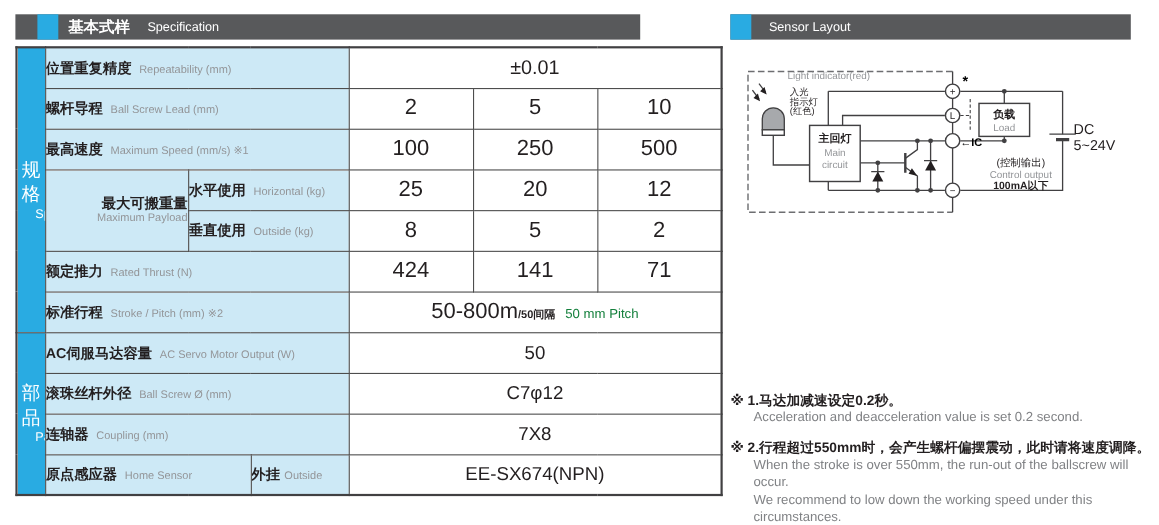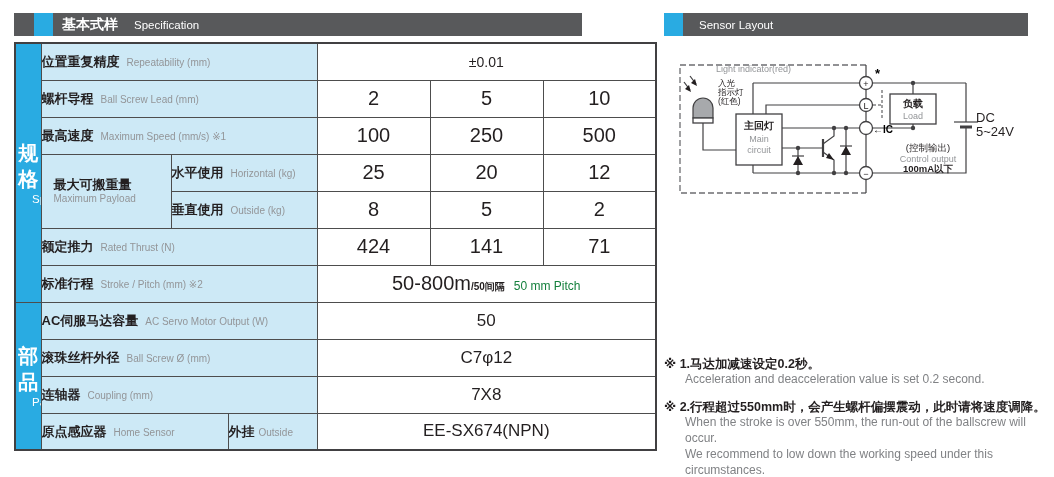"±0.01" .val-sm { font-size: 14px -> 18px }
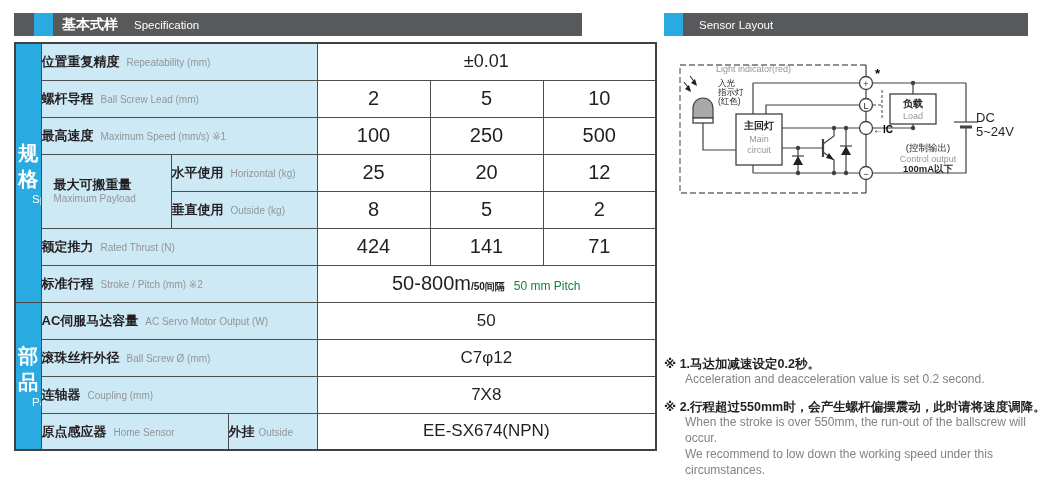"规格" .side .vzh { font-size: 20px -> 17px; font-weight: bold -> normal }
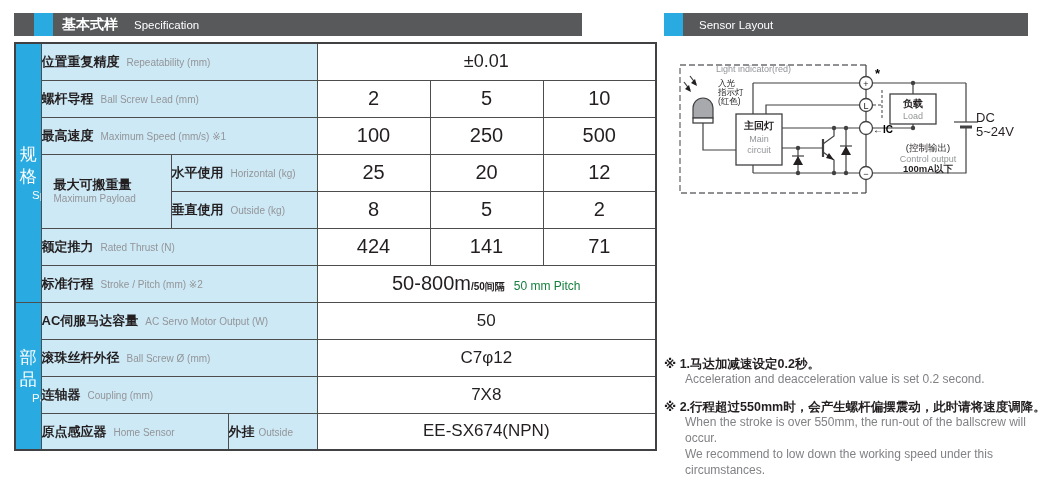"最大可搬重量" .lbl-block .zh,.lbl-block .en { text-align: none -> right }
